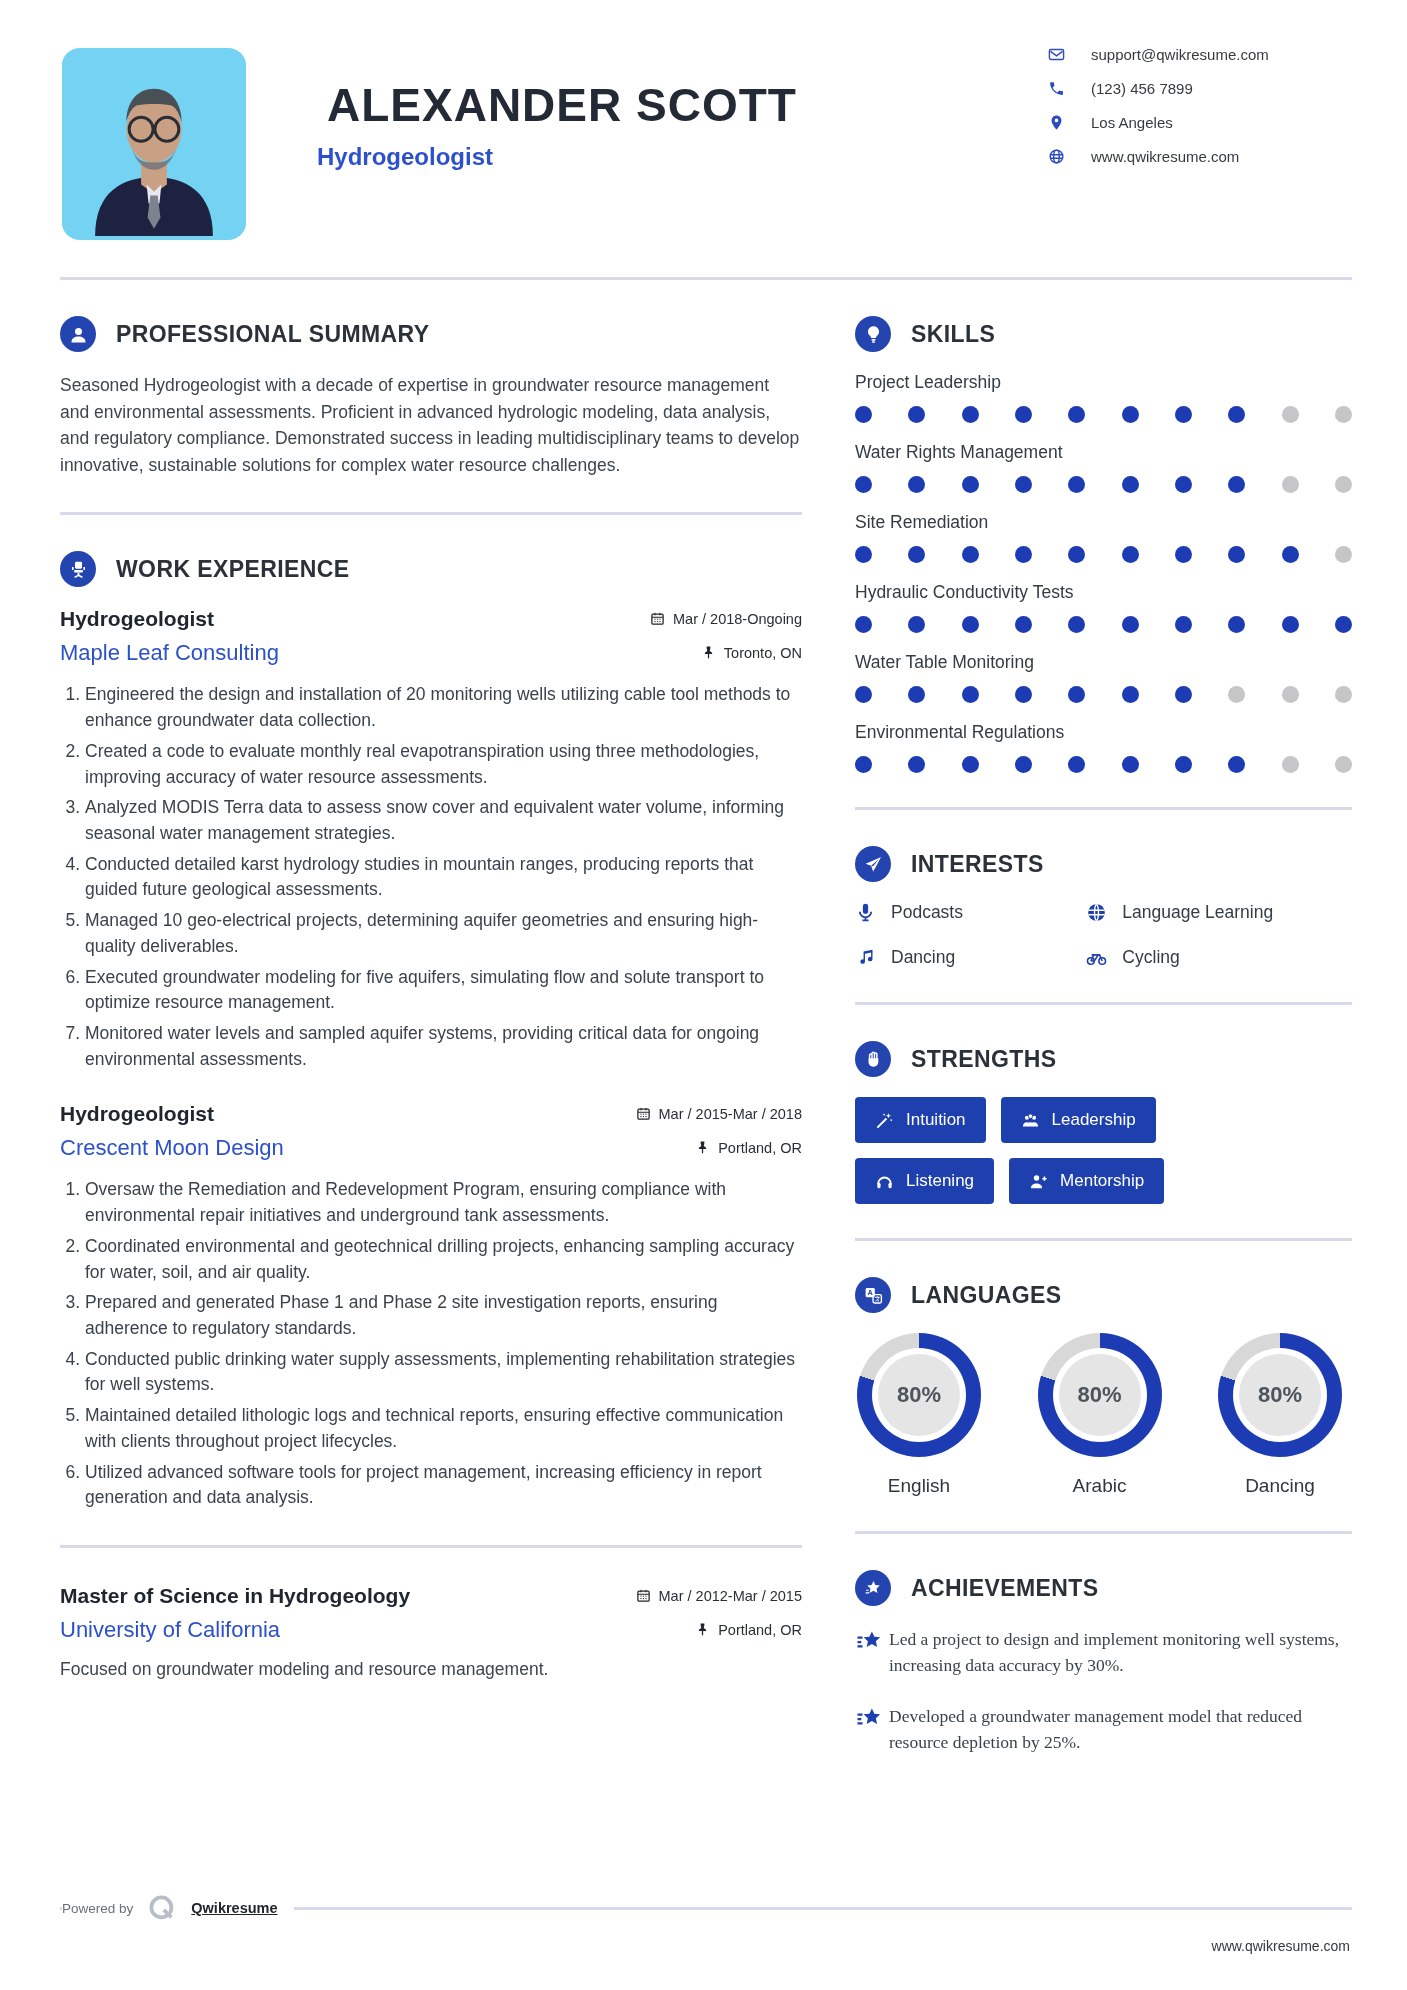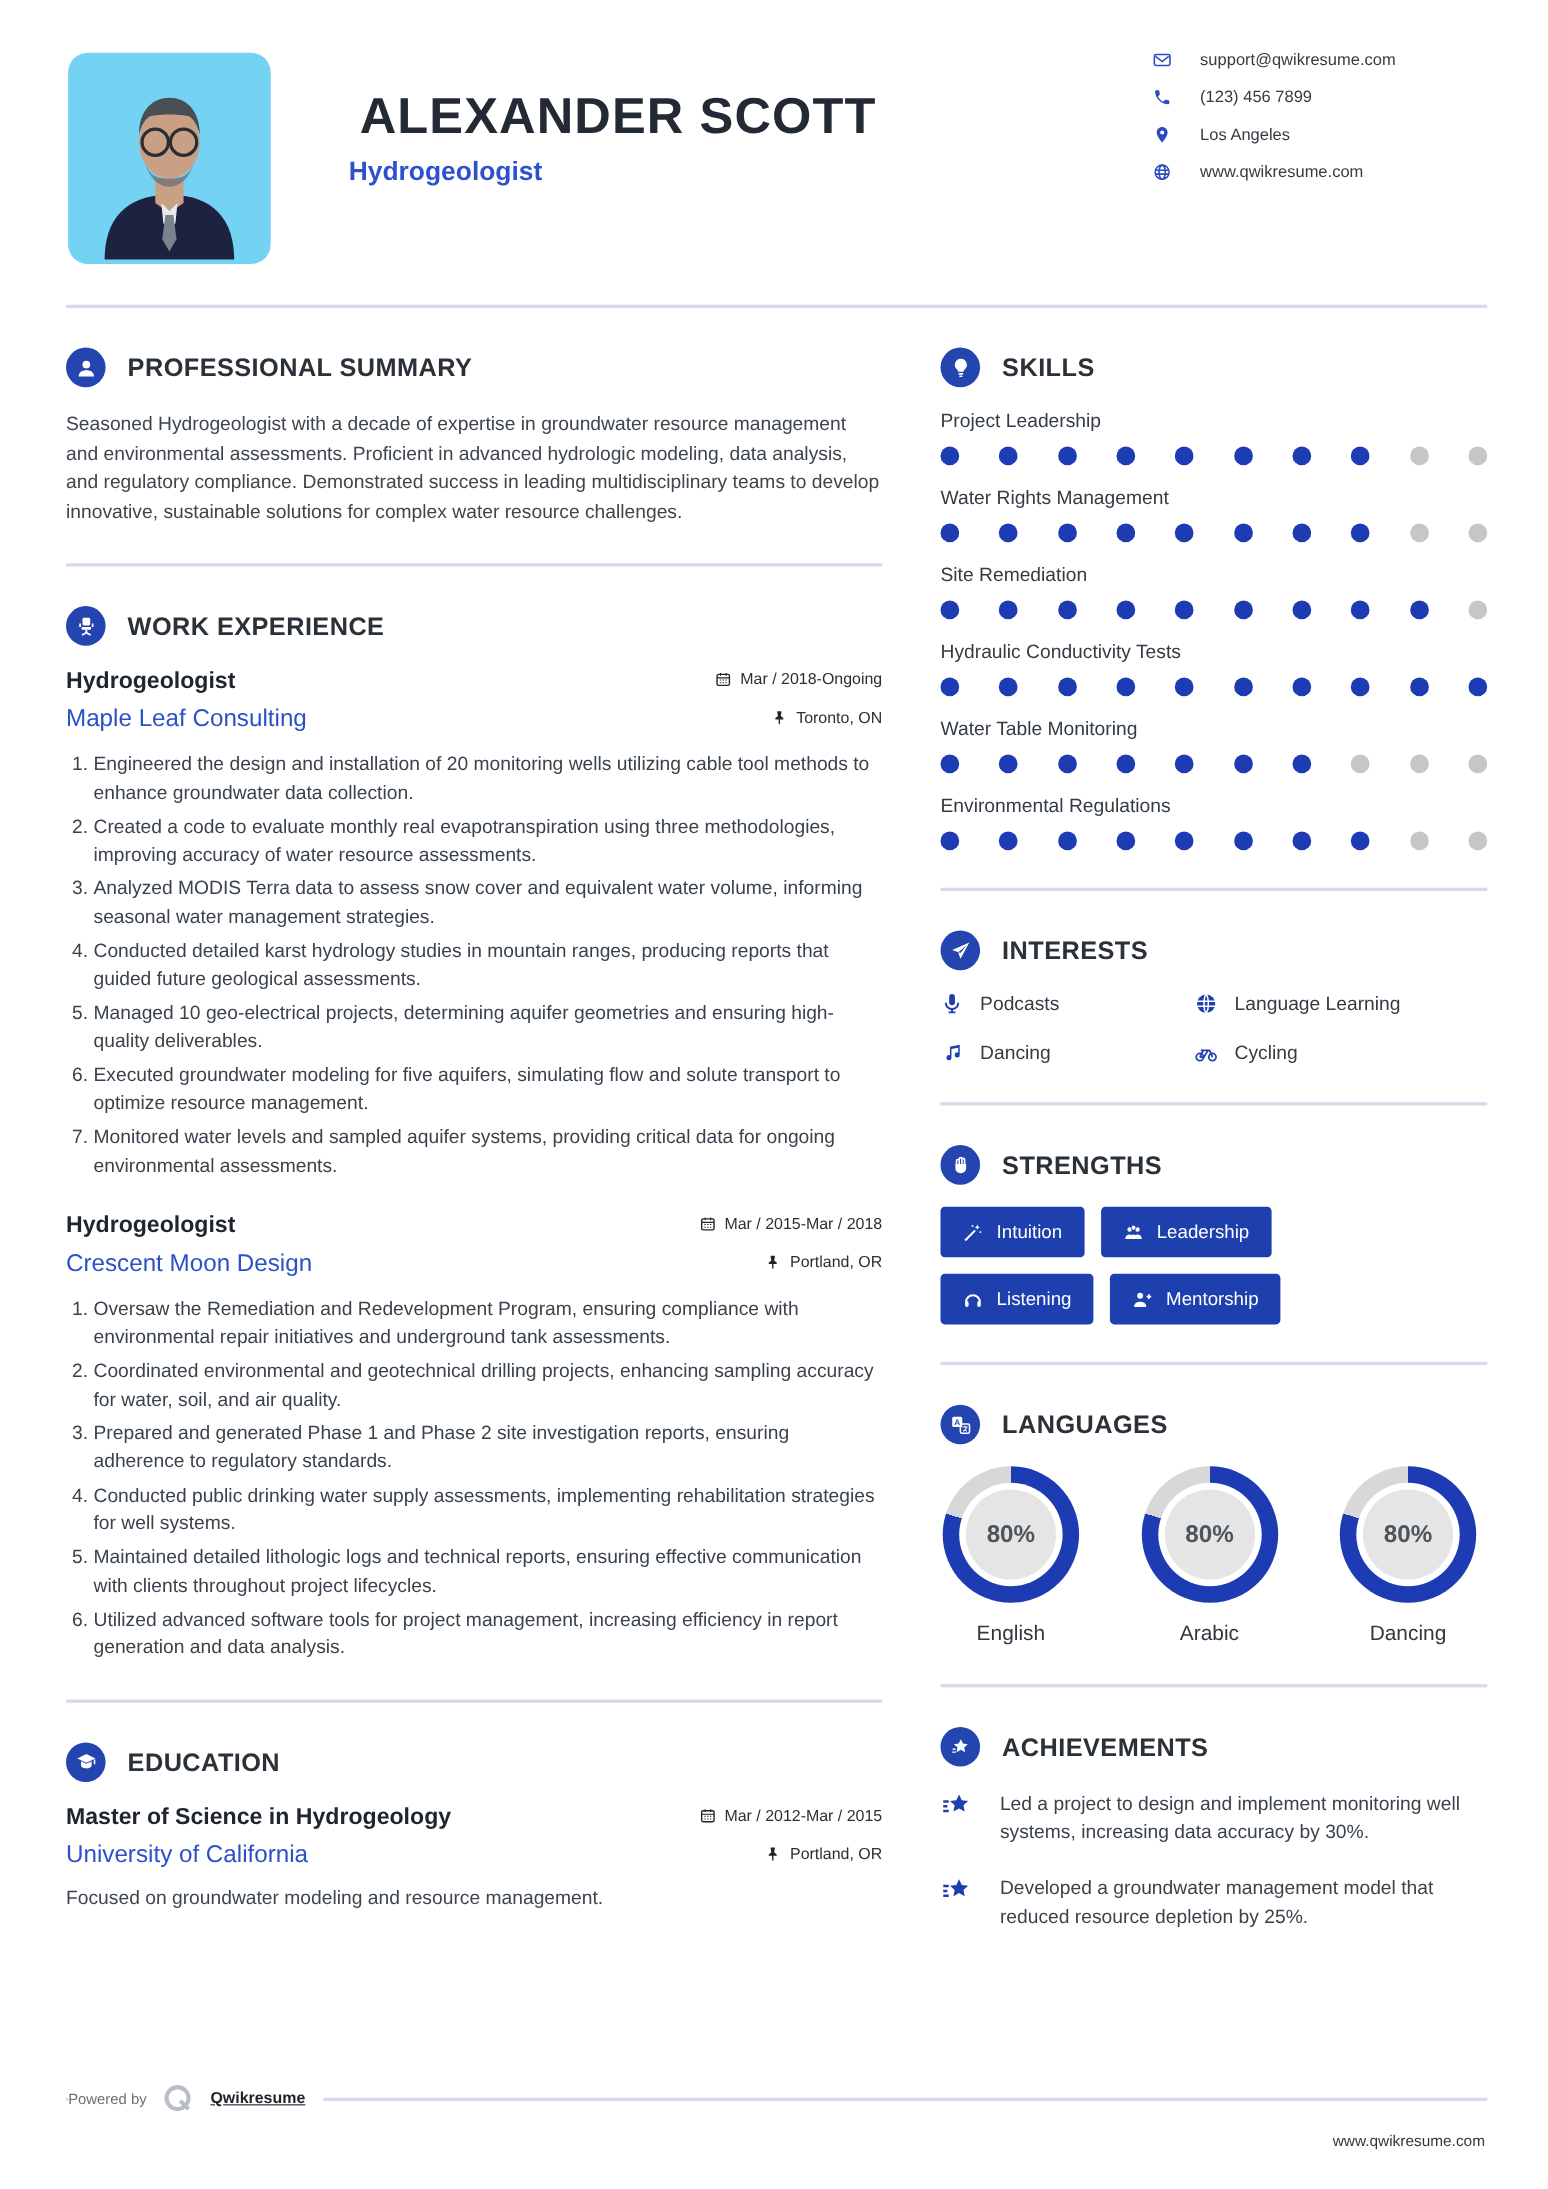"EDUCATION" div.sec-head { html: <div> <span> <svg> <path></path> <path></path> <path></path> </svg> </span> <span>EDUCATION</span> </div> -> none }
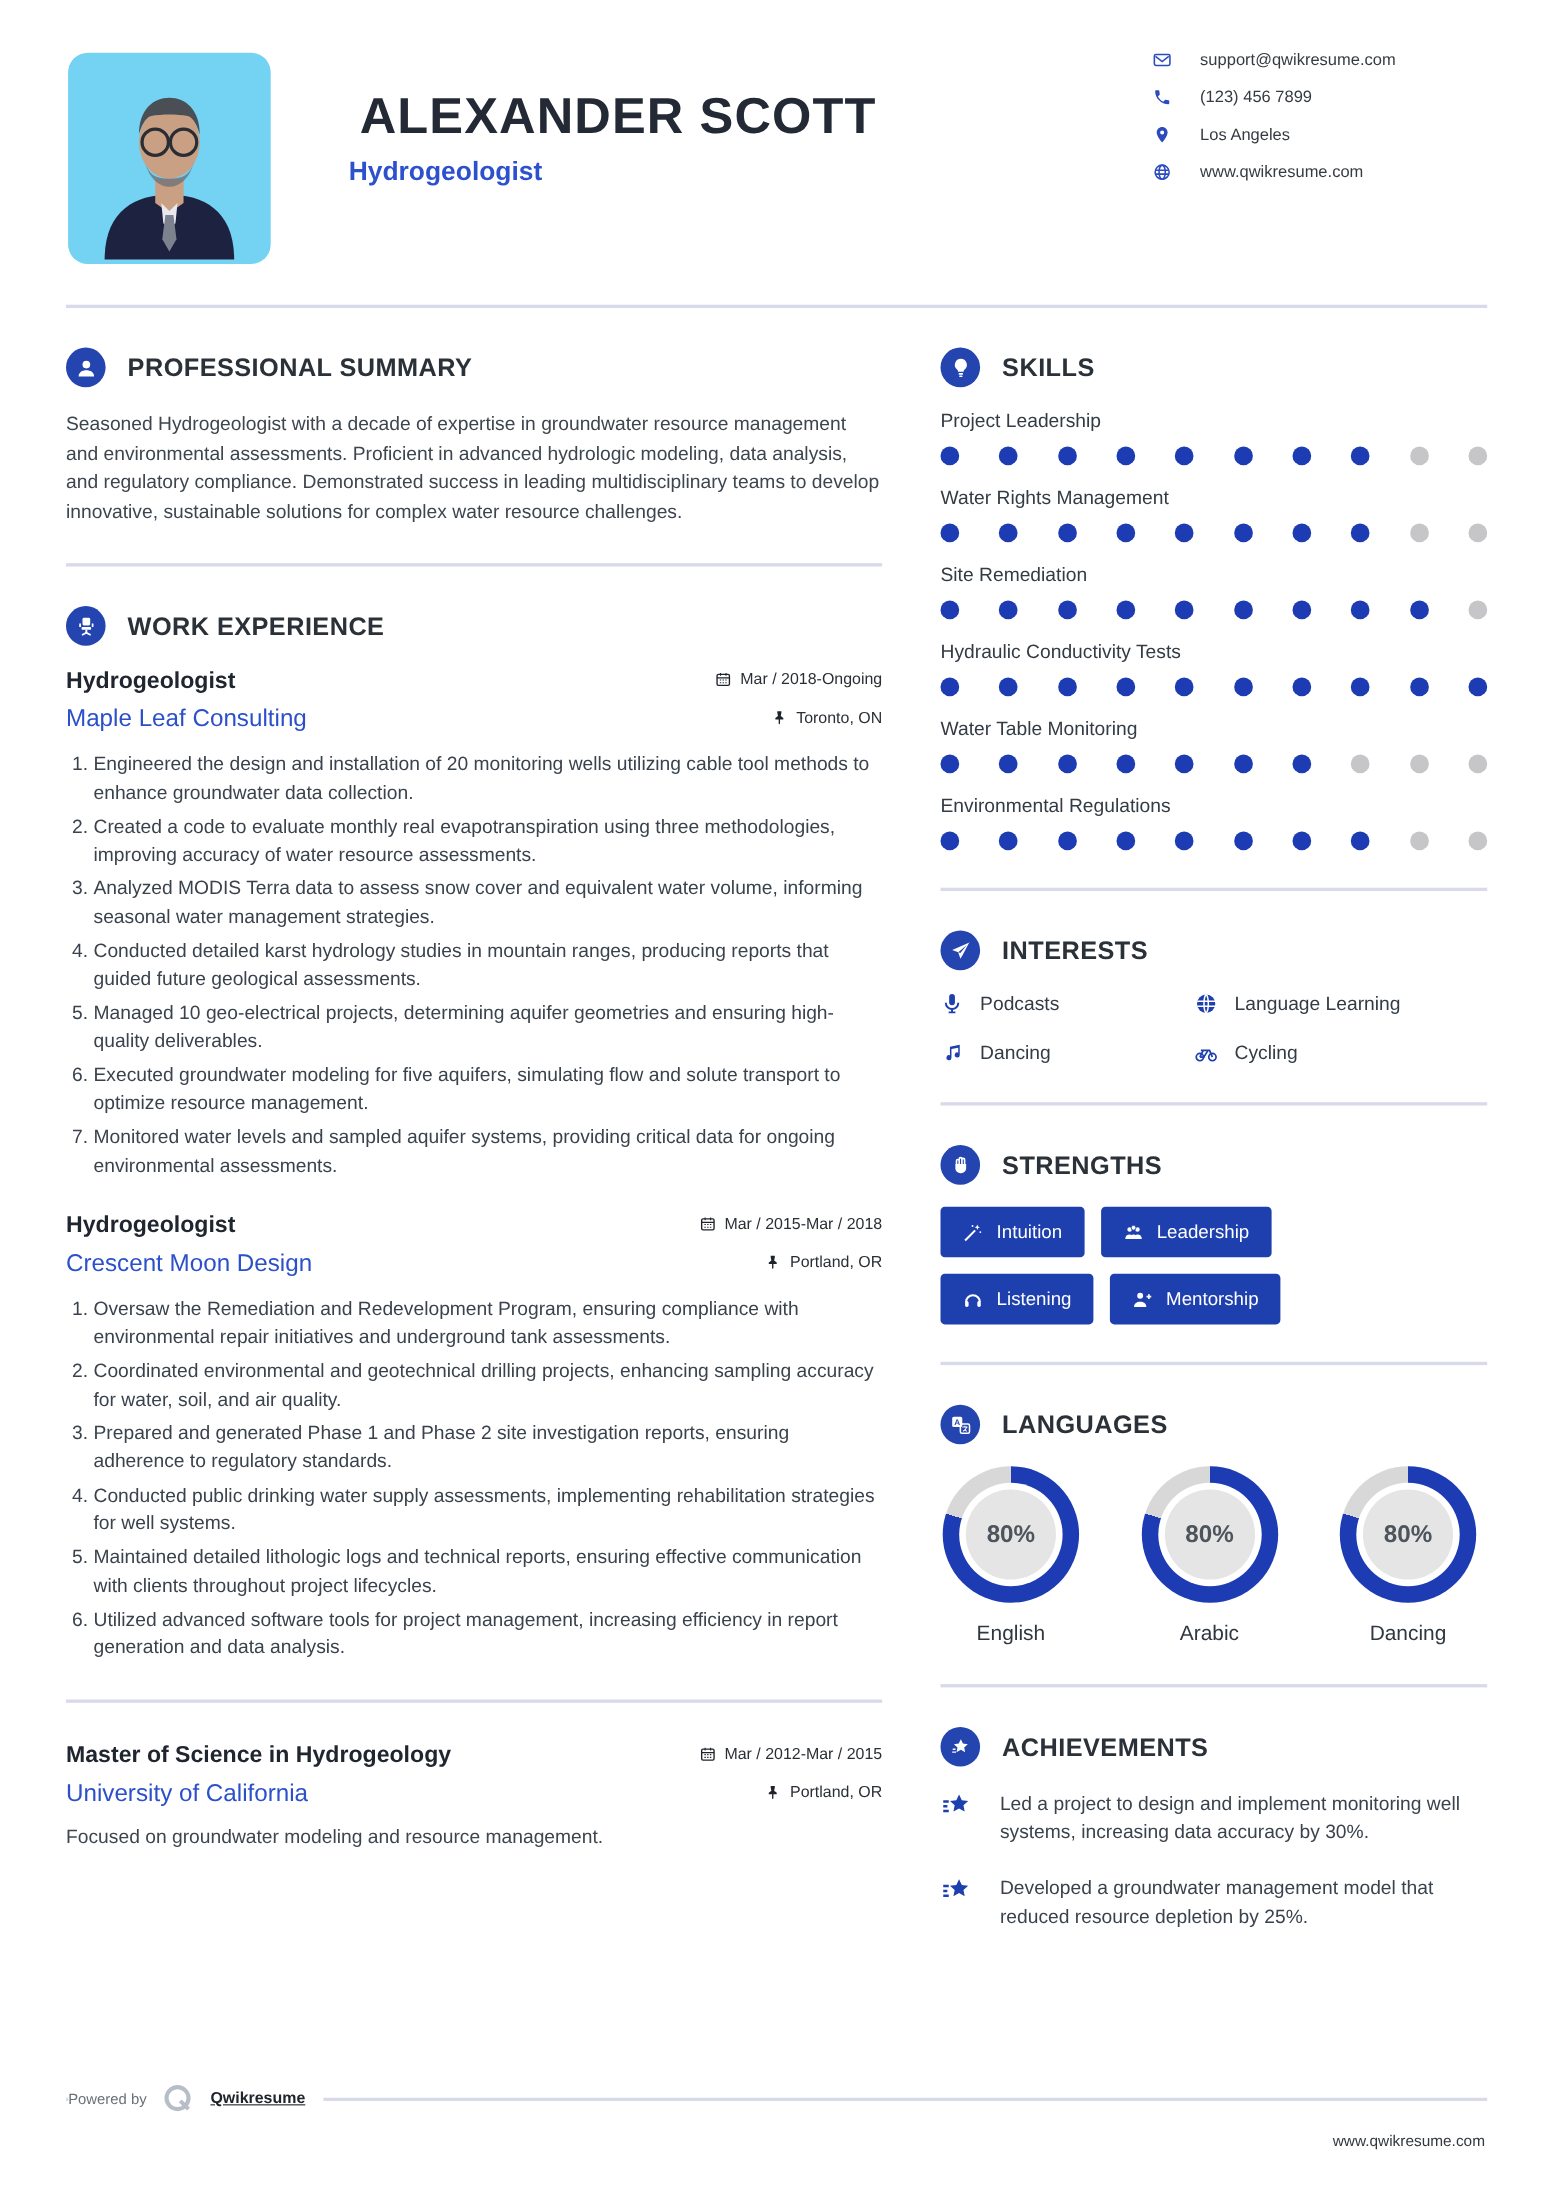"Led a project to design" .ach { font-family: none -> Liberation Serif, serif; gap: 24px -> 4px }
